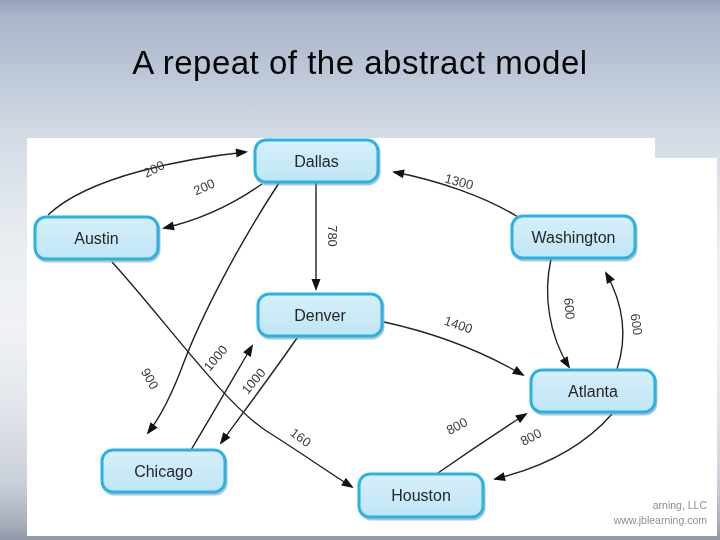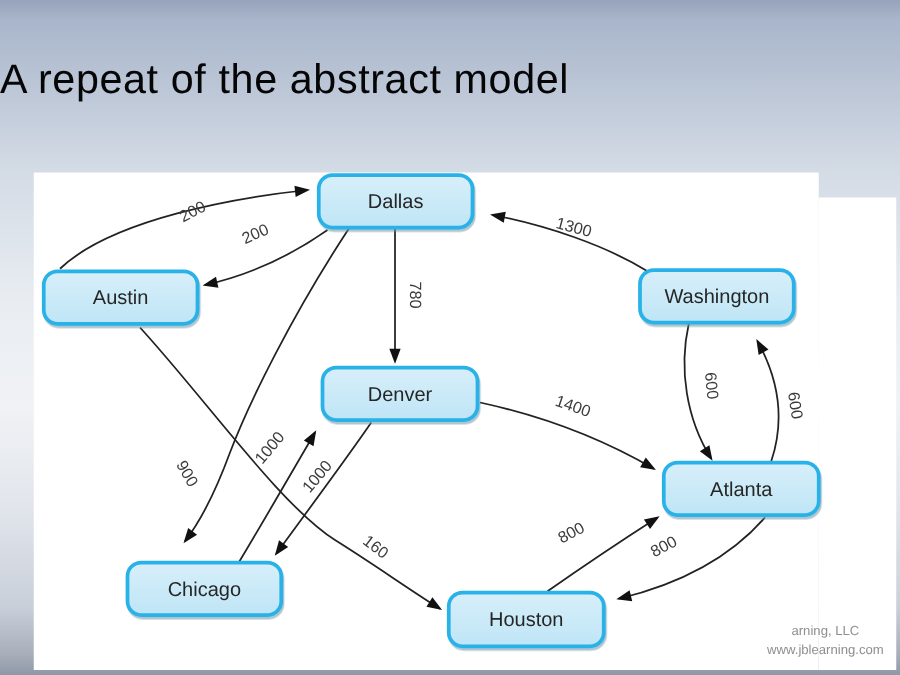"A repeat of the abstract" .page-title { text-align: none -> center }
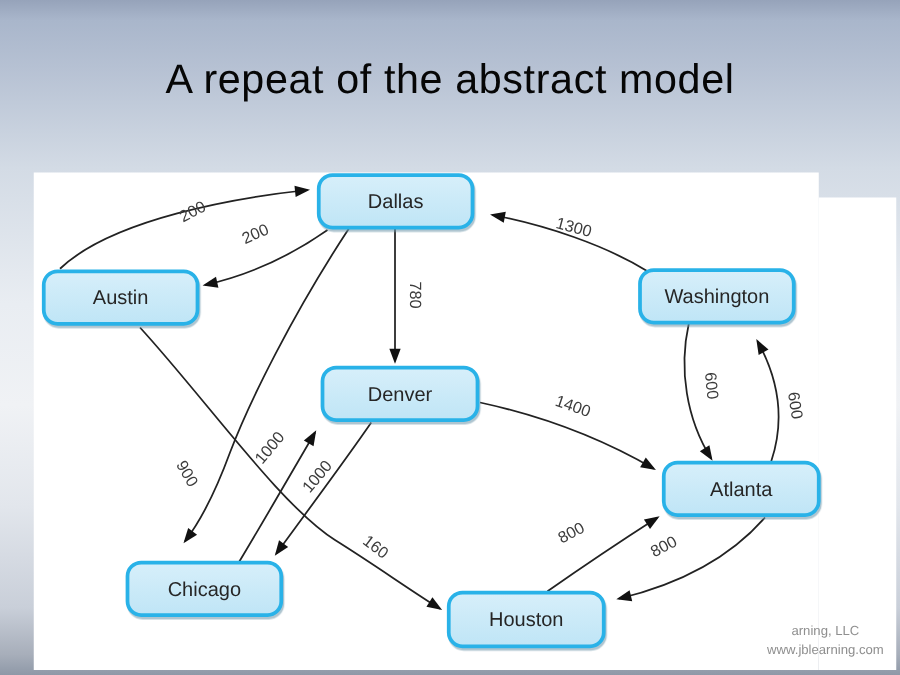"arning, LLC" .attribution { text-align: center -> right }
